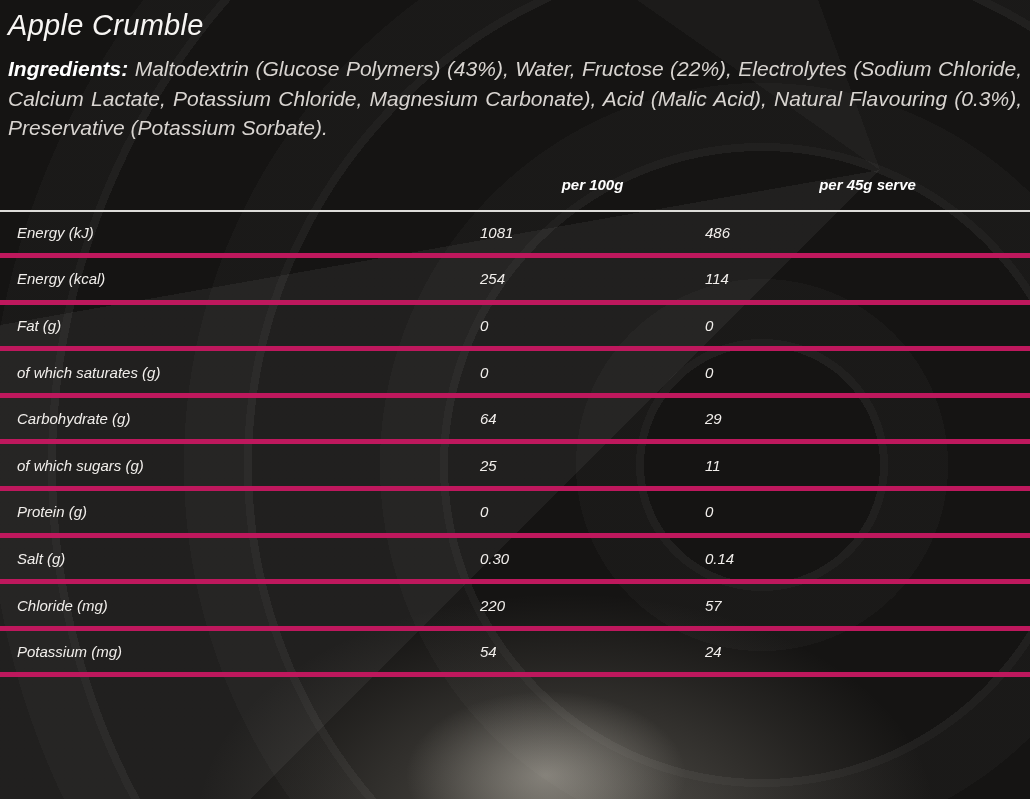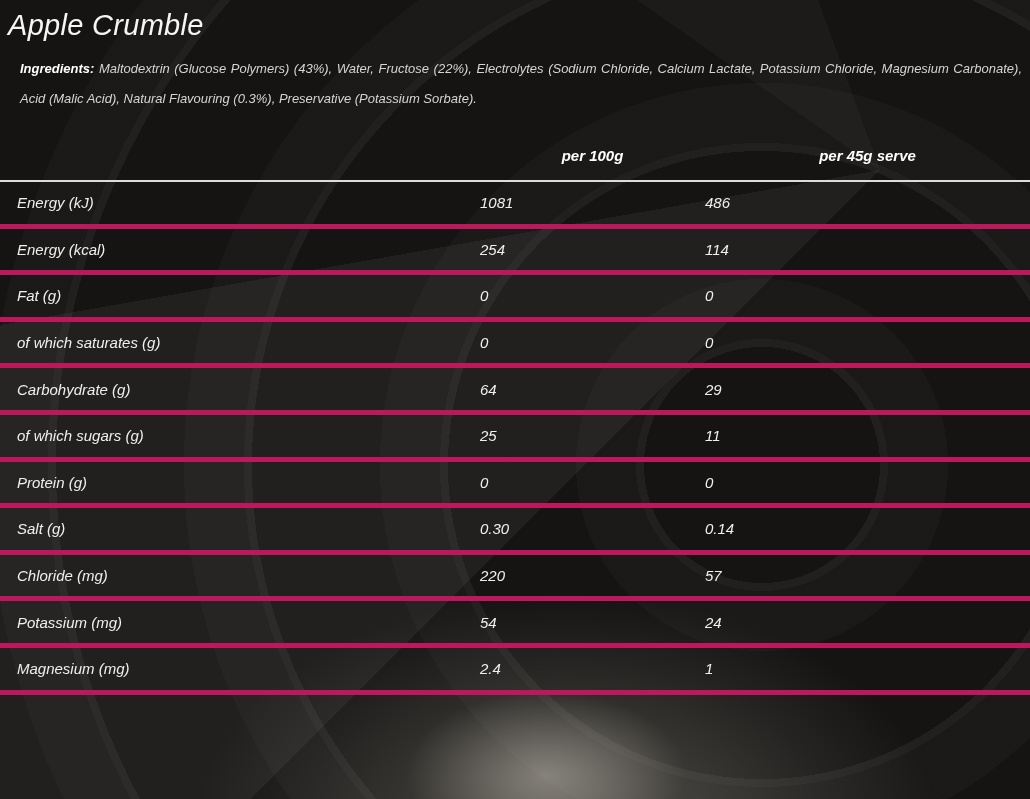"Ingredients: Maltodextrin (Glucose" p.ingredients { font-size: 13px -> 21px; margin: 10px 8px 0 20px -> 10px 8px 0 8px }
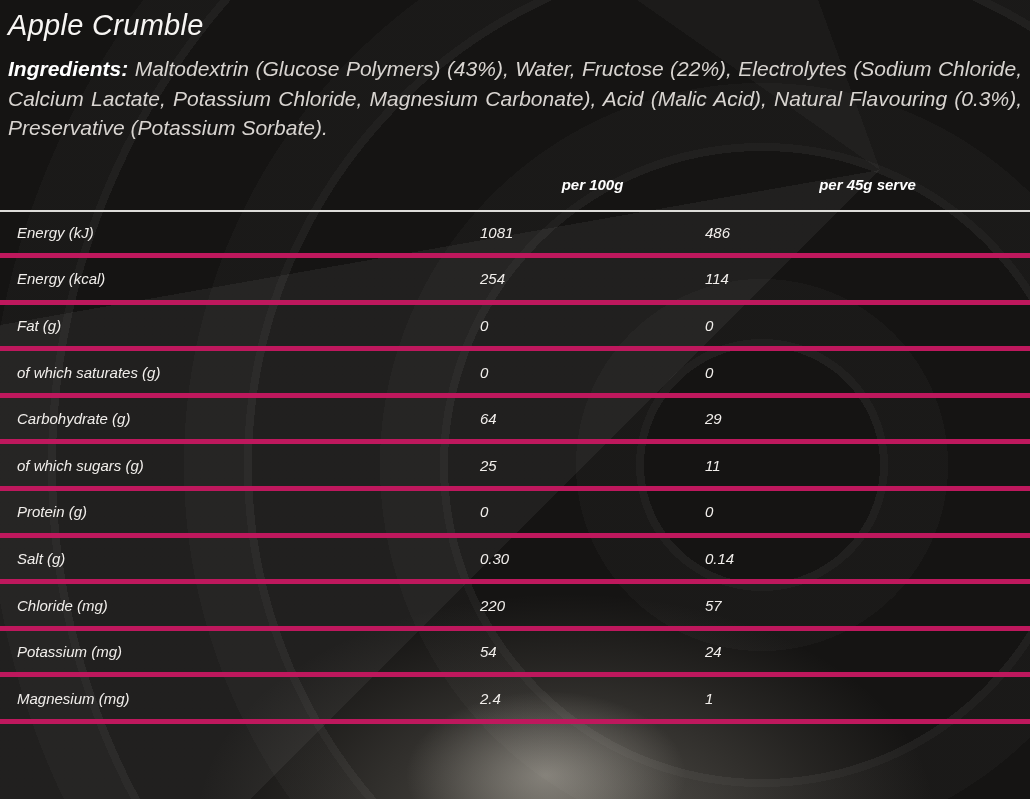"Magnesium (mg)" tr { html: <tr> <td>Magnesium (mg)</td> <td>2.4</td> <td>1</td> </tr> -> none }
